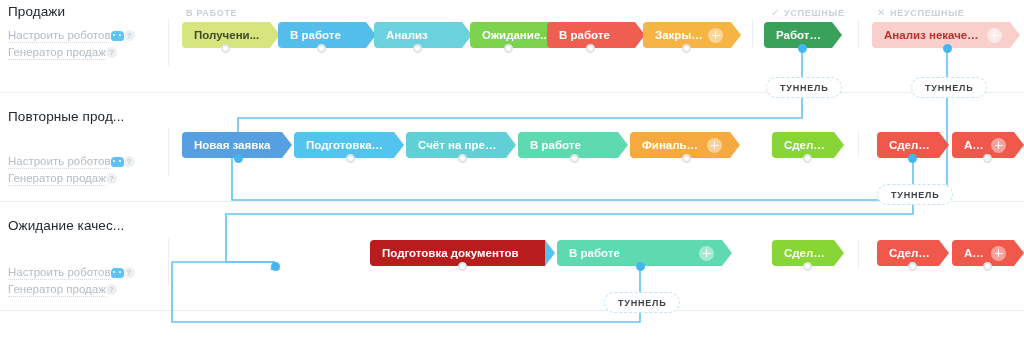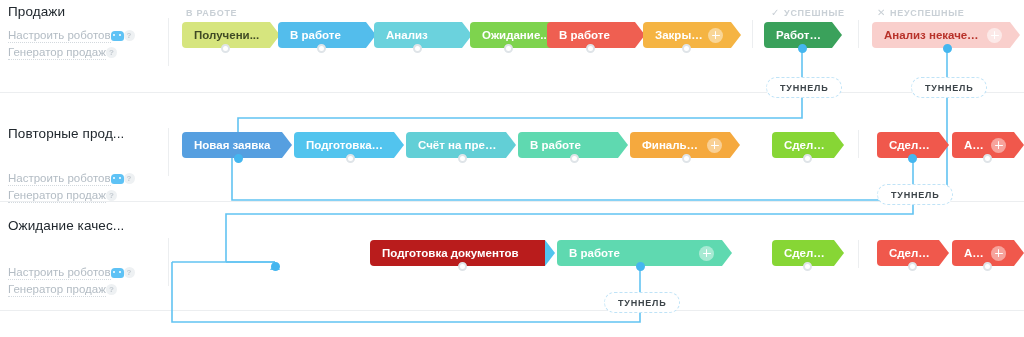"Повторные прод..." div.pipe-info { top: 126px -> 109px }
